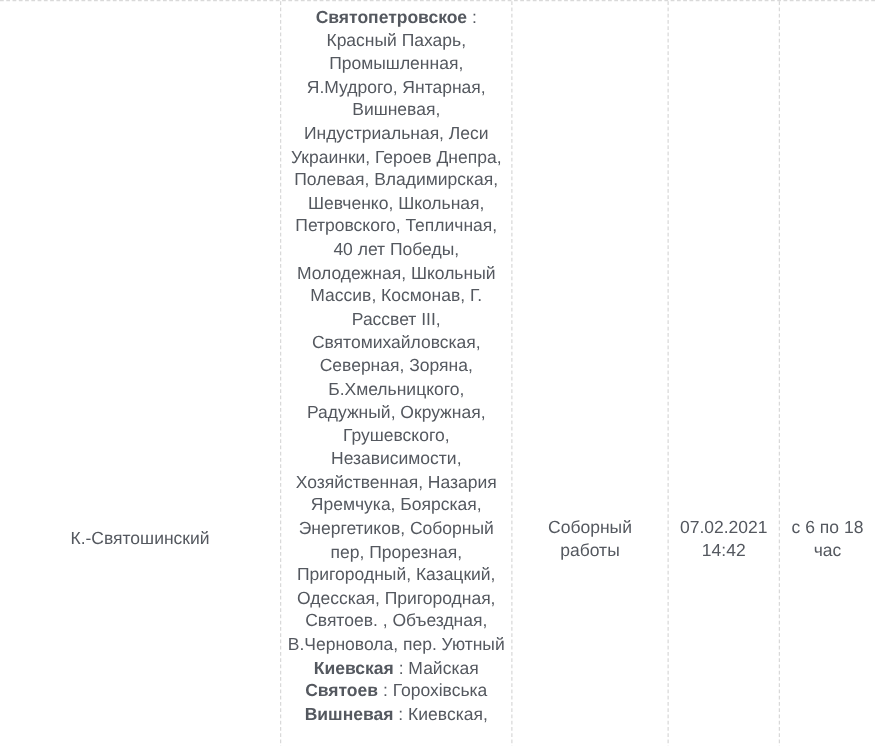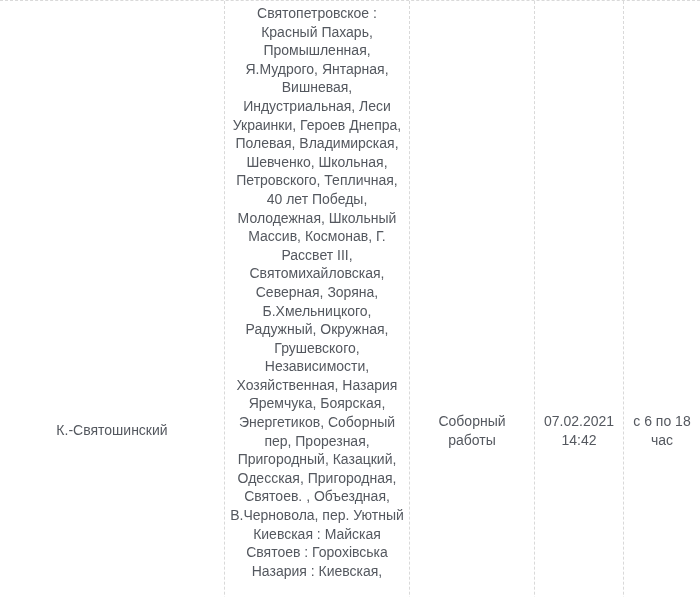"Святопетровское" .loc-name { font-weight: 400 -> 700 }
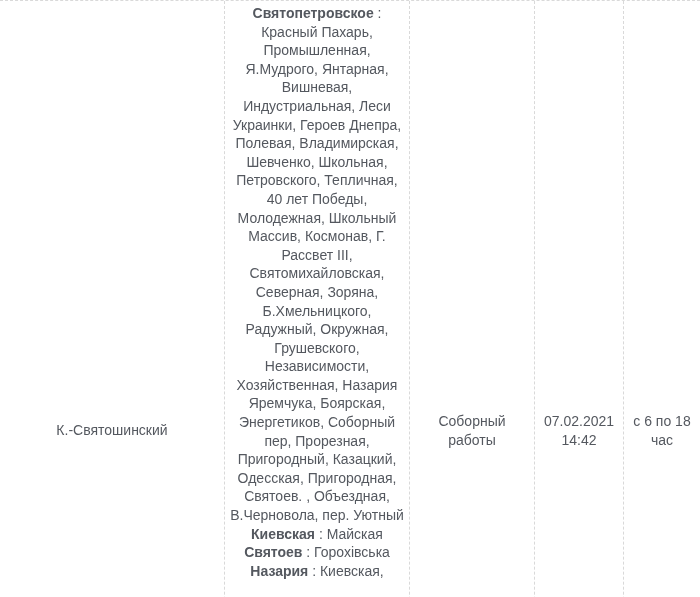"Назария" span.loc-name { text: Назария -> Вишневая }
